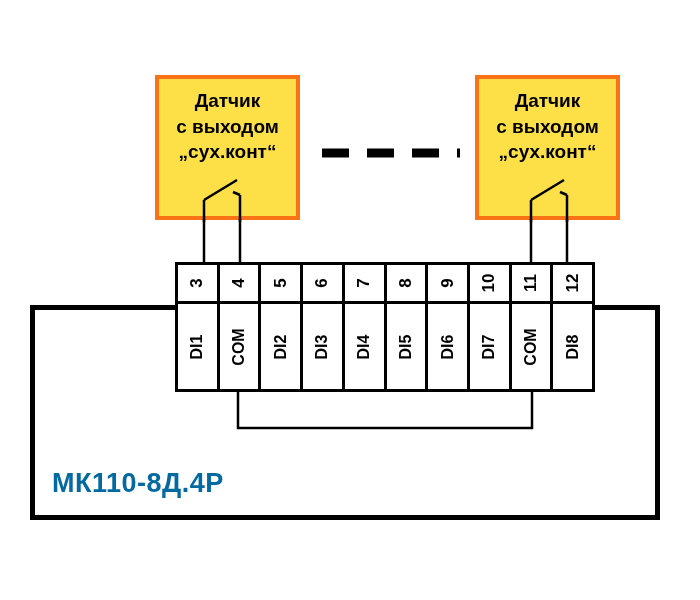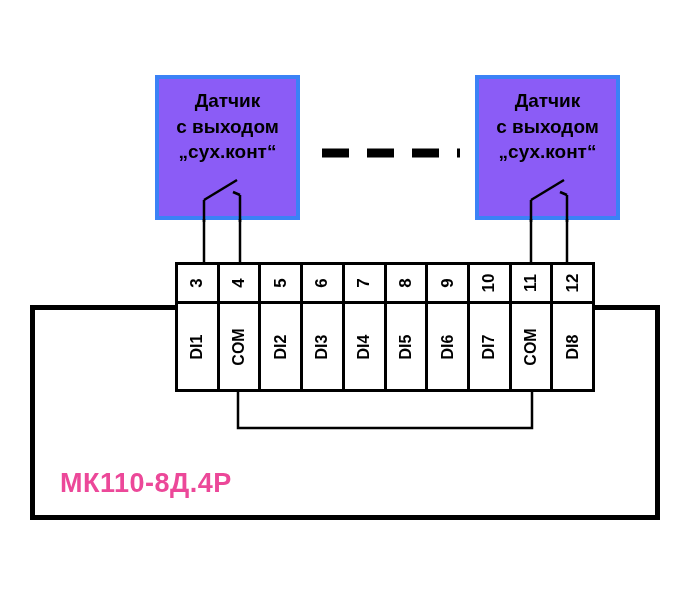"Датчик" .sensor-box { background: #8b5cf6 -> #fde047; border: 4px solid #3b82f6 -> 4px solid #f97316 }
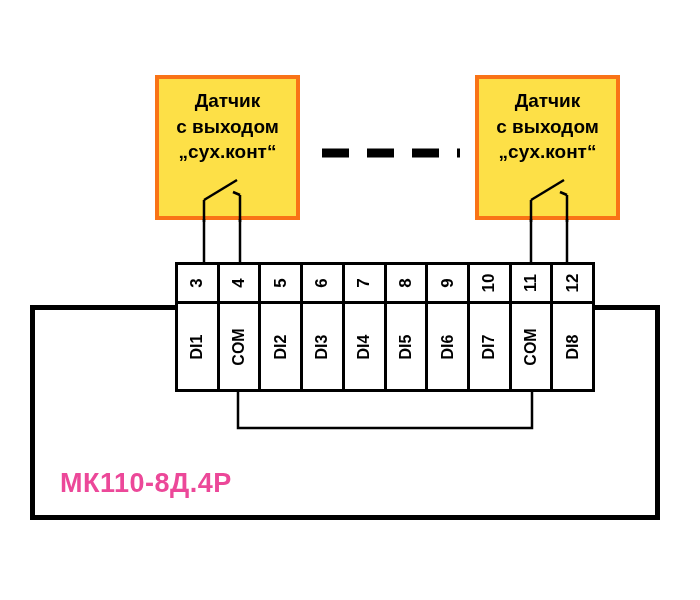"МК110-8Д.4Р" .device-label { color: #ec4899 -> #0369a1; left: 60px -> 52px }
